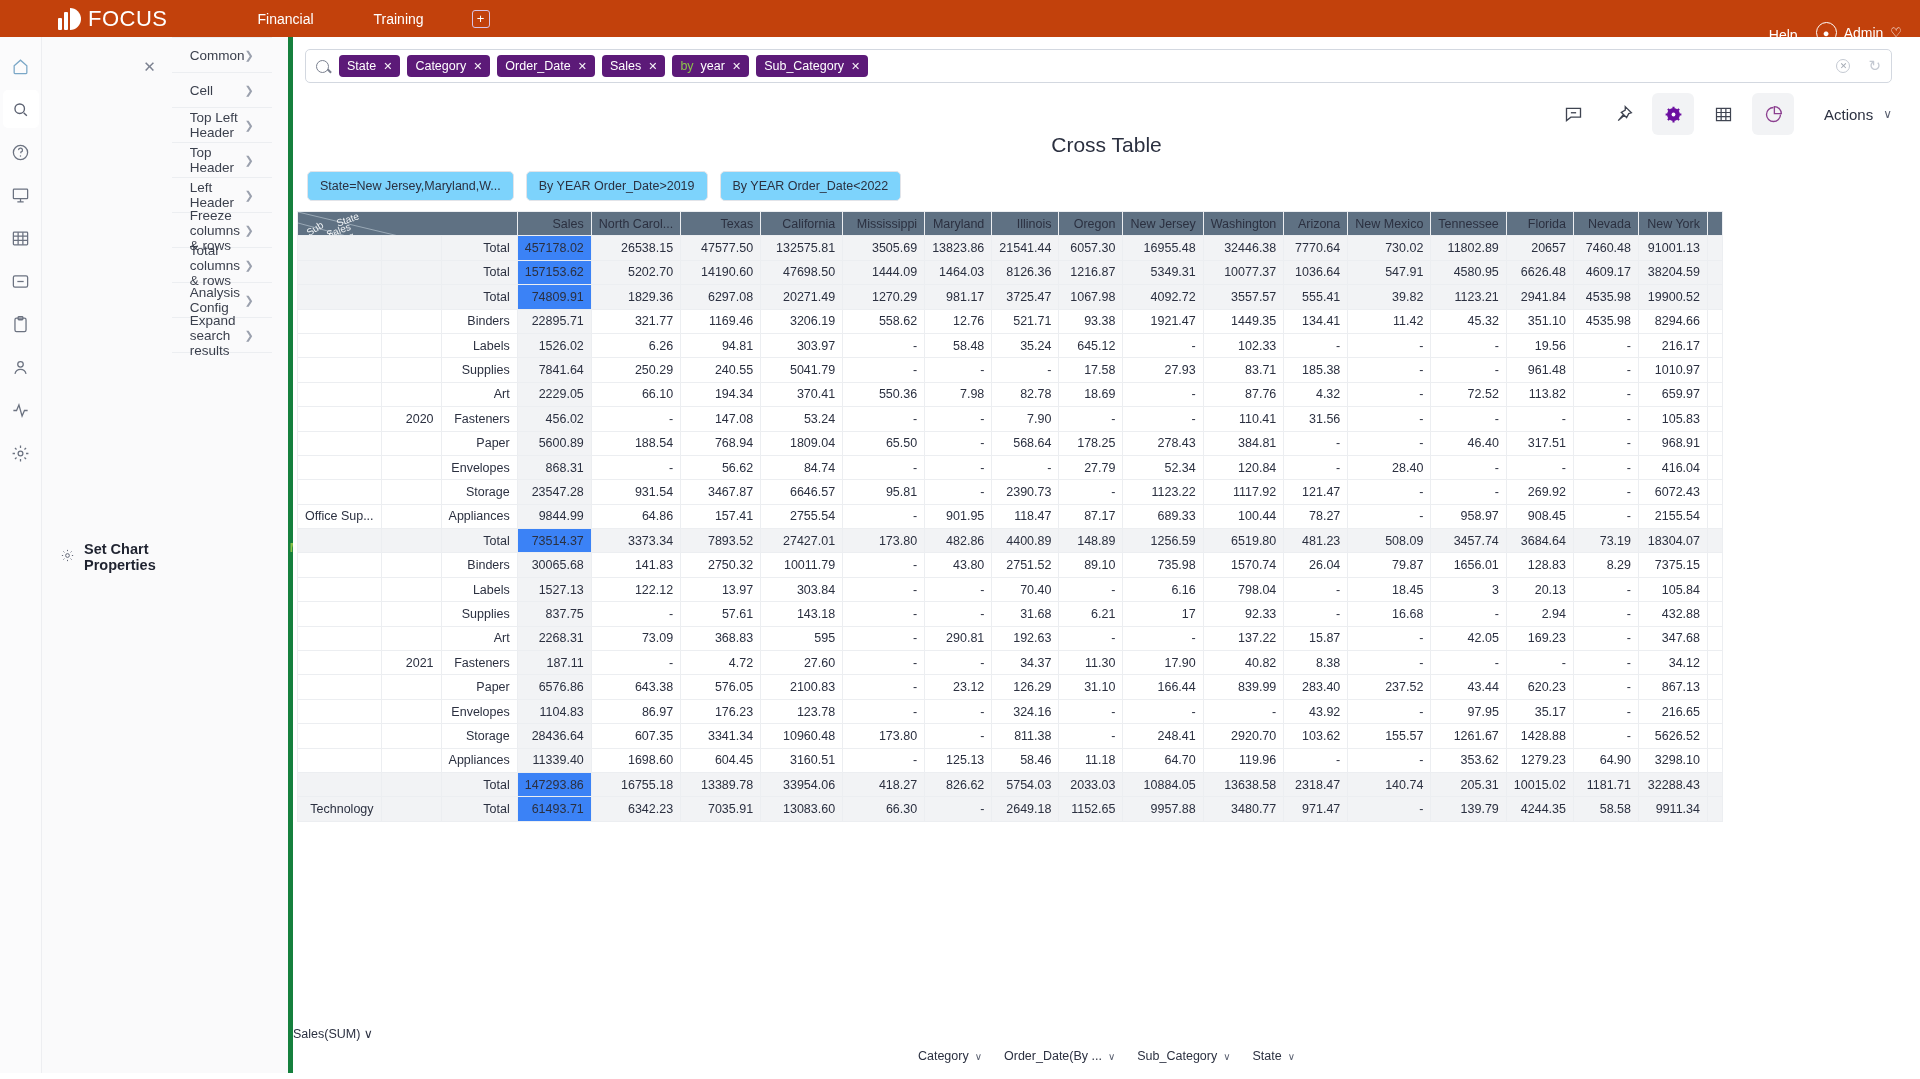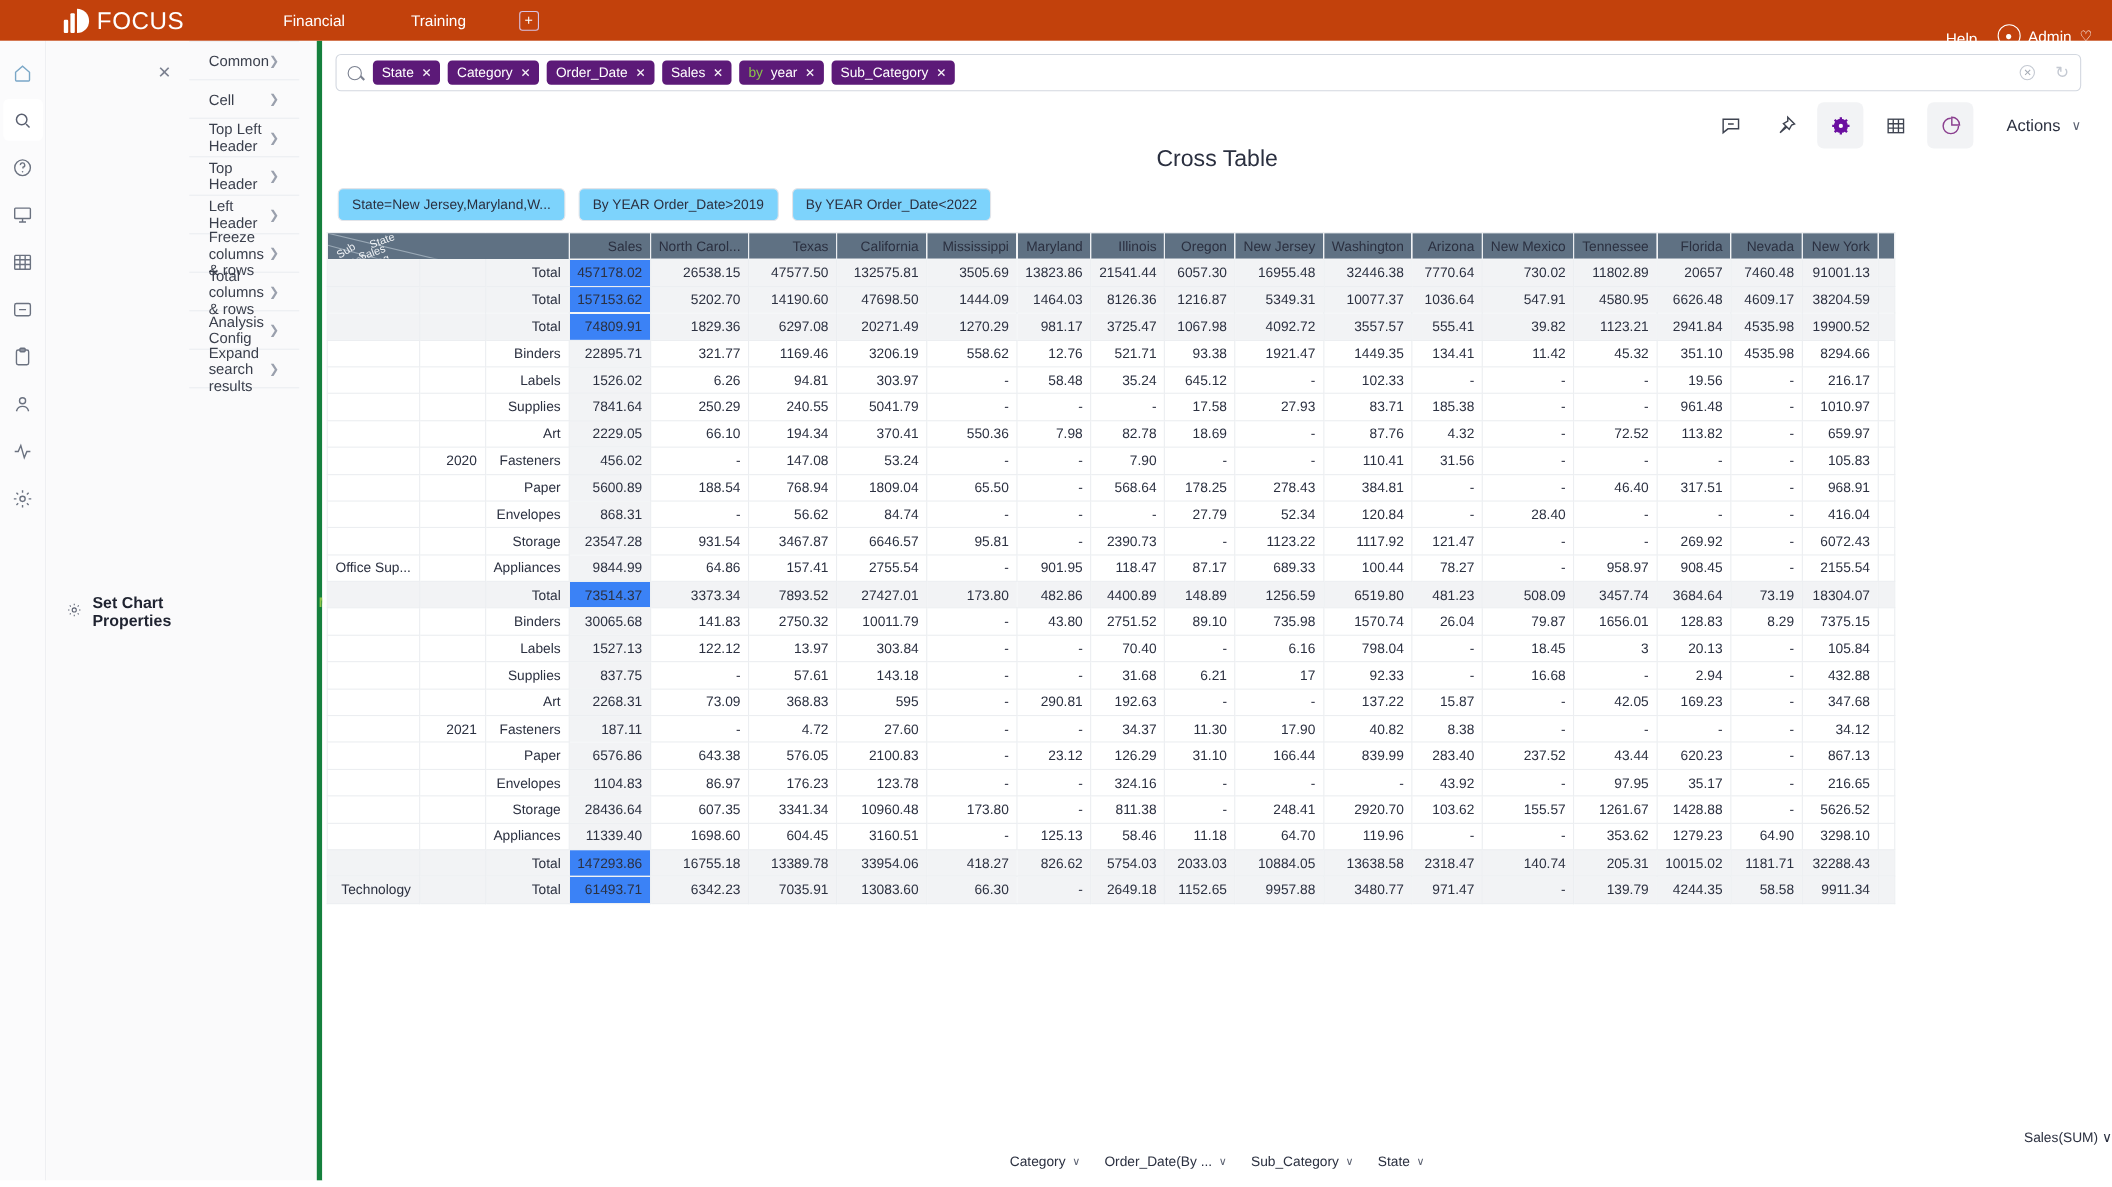"Sales(SUM) ∨" .footer-sum { text-align: right -> left }
